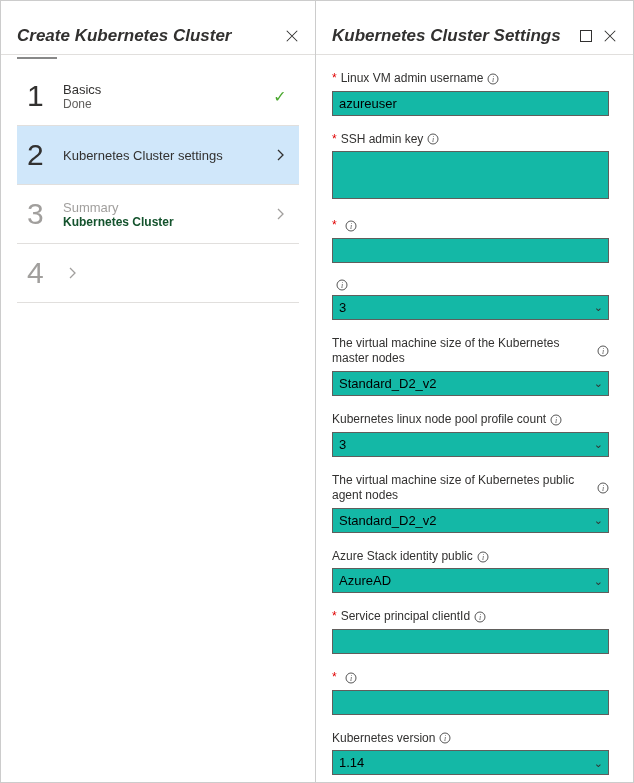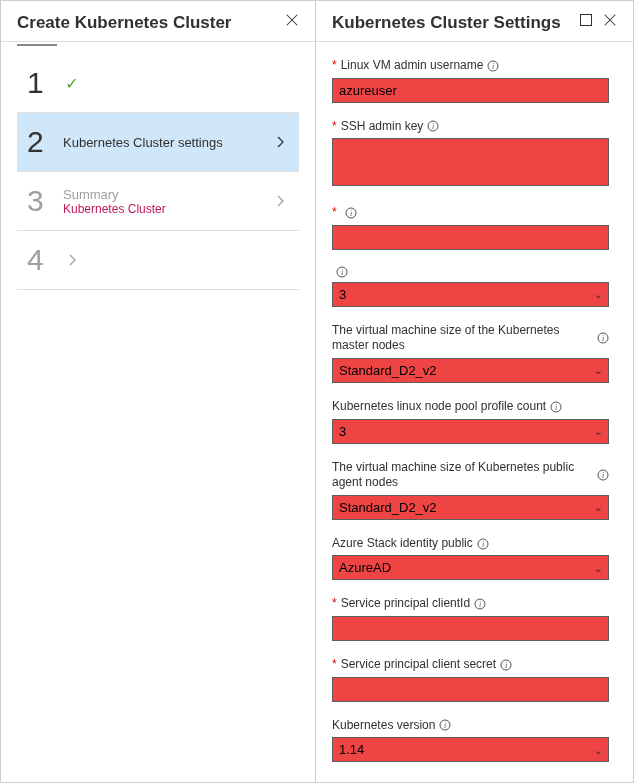"Create Kubernetes Cluster" .panel-header { align-items: flex-start -> center; font-style: none -> italic; padding: 12px 16px 8px 16px -> 25px 16px 8px 16px }
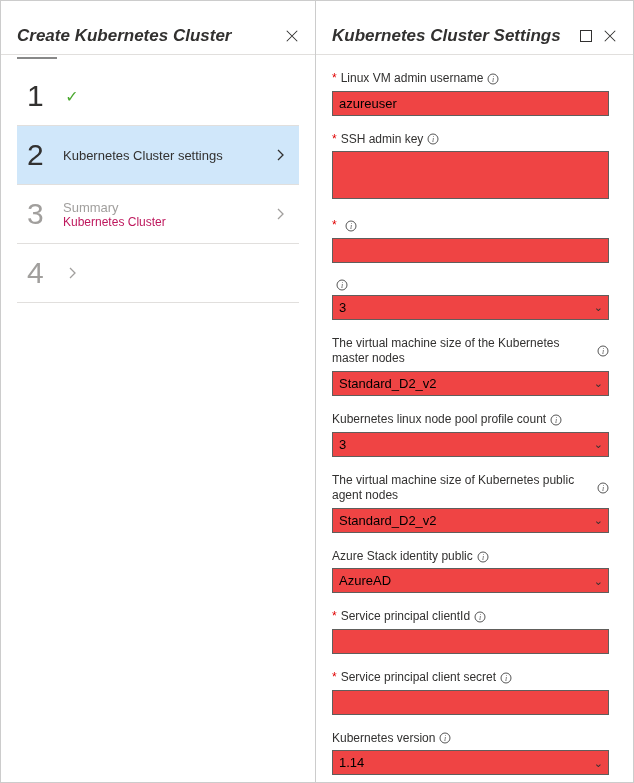"Basics" div.step-body { html: none -> <div> <div>Basics</div> <div>Done</div> </div> }
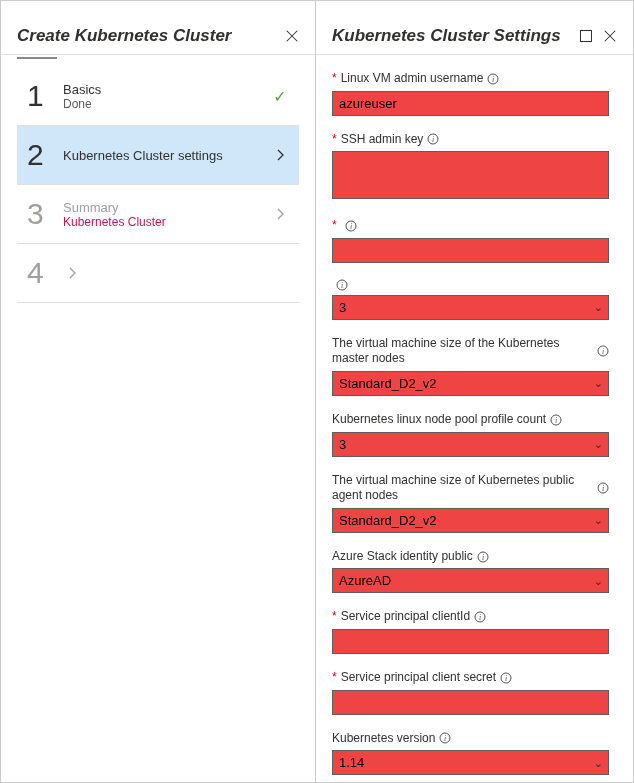"azureuser" .text-input, .textarea-input, .select-input { background: #ef4444 -> #14b8a6 }
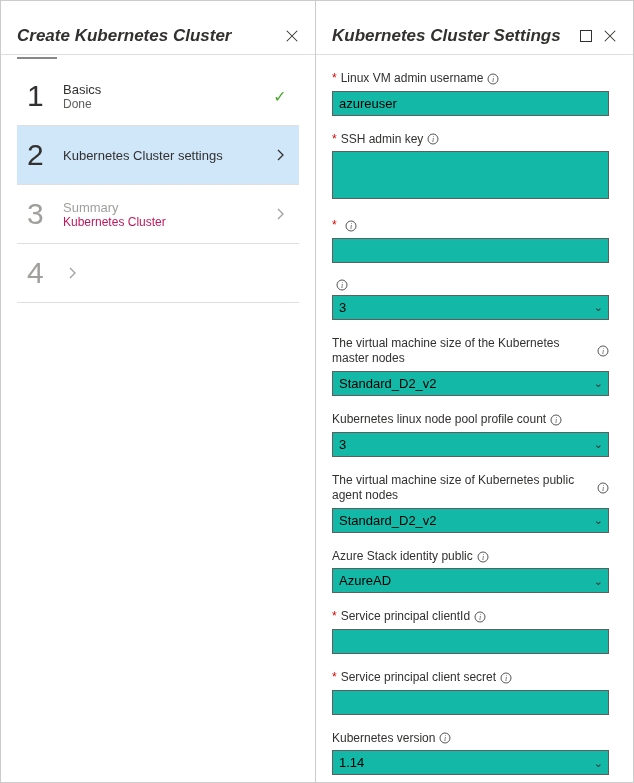"Kubernetes Cluster" .step.disabled .step-sub { color: #be185d -> #14532d; font-weight: none -> bold }
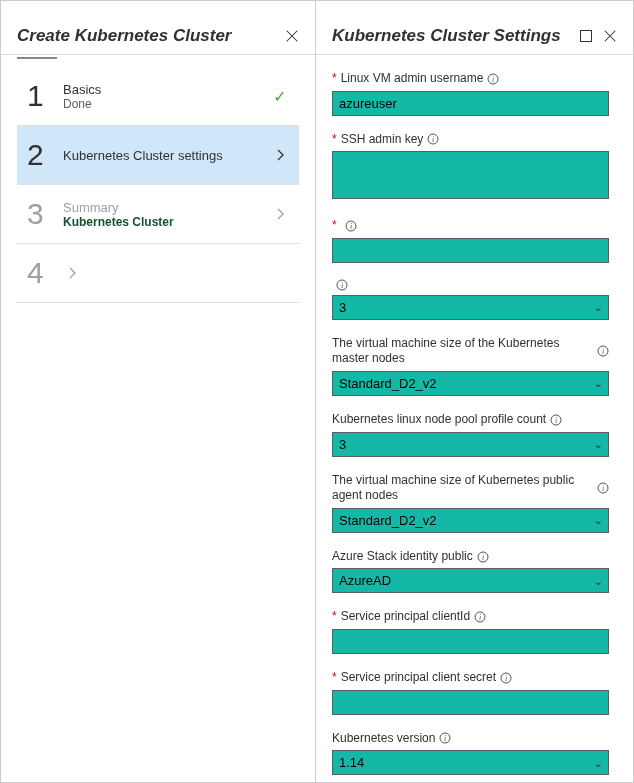"Service principal client secret" span { html: <span>Service principal client secret</span> -> none }
